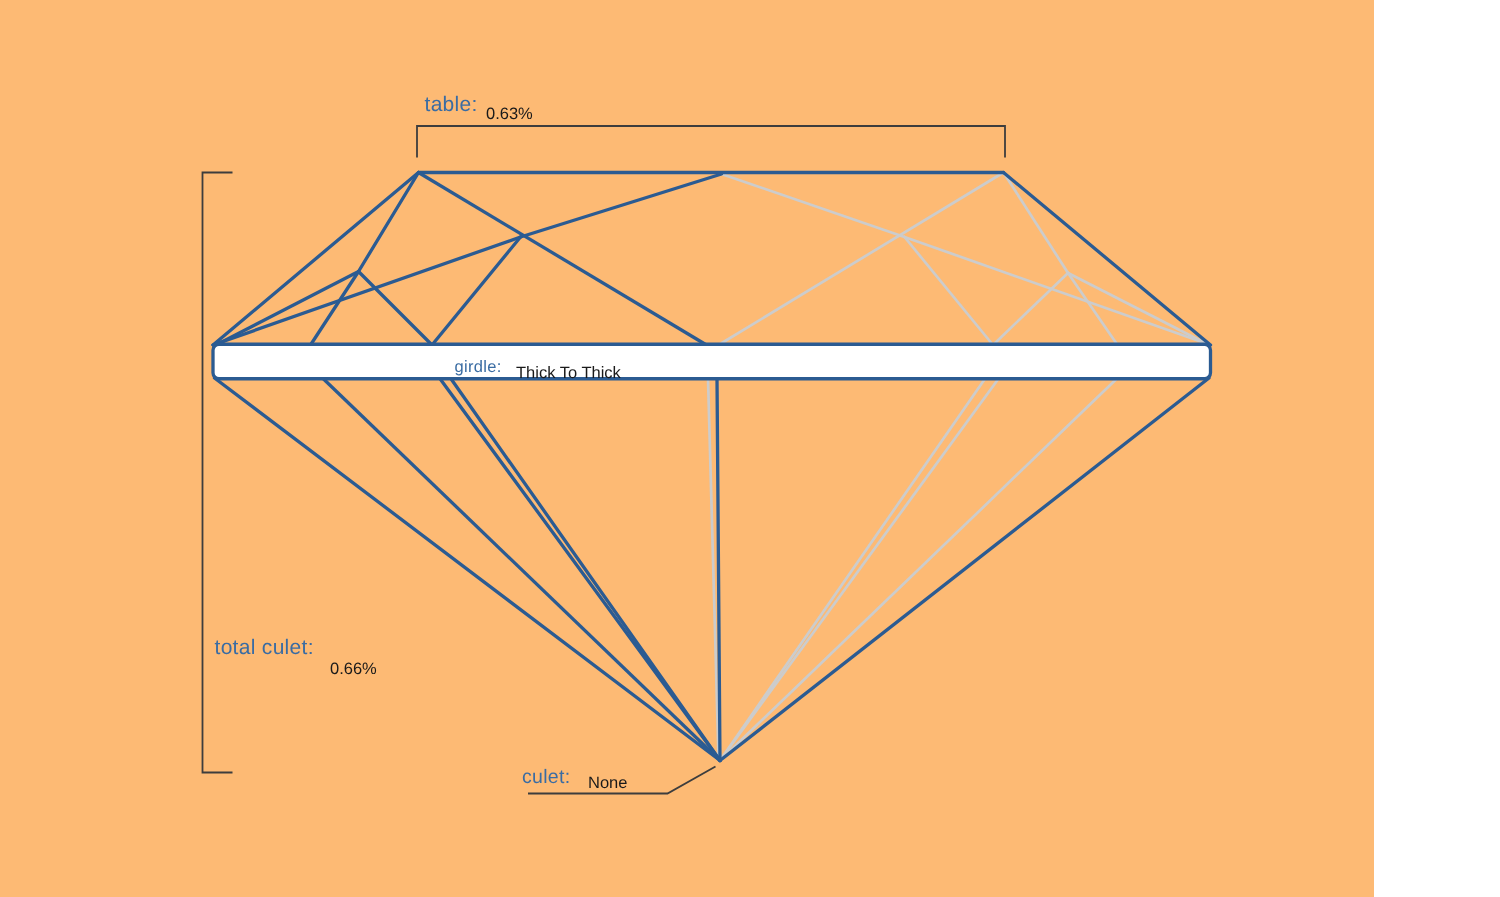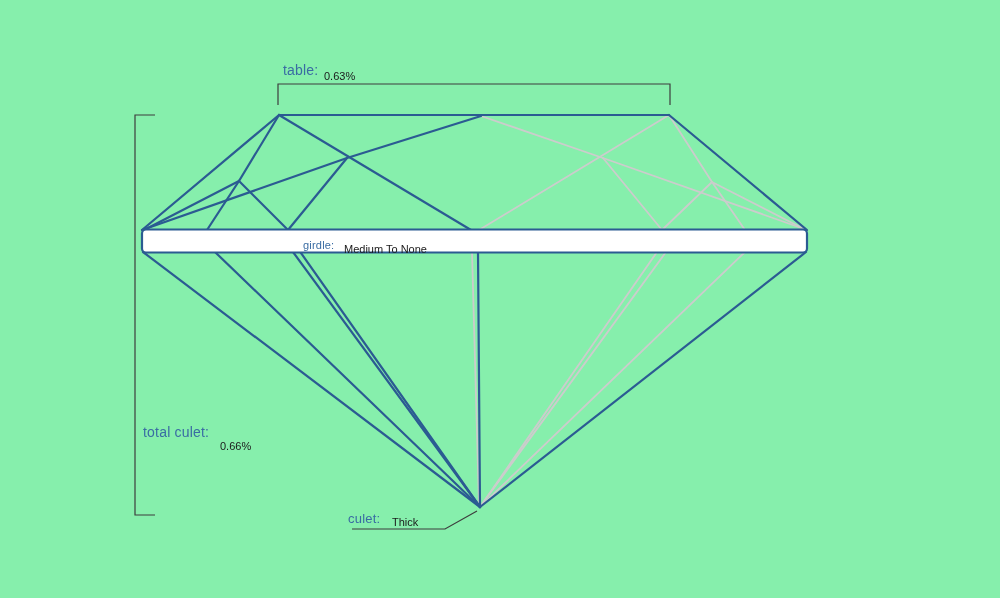"table:" .stage { background: #86efac -> #fdba74; width: 1000px -> 916px }
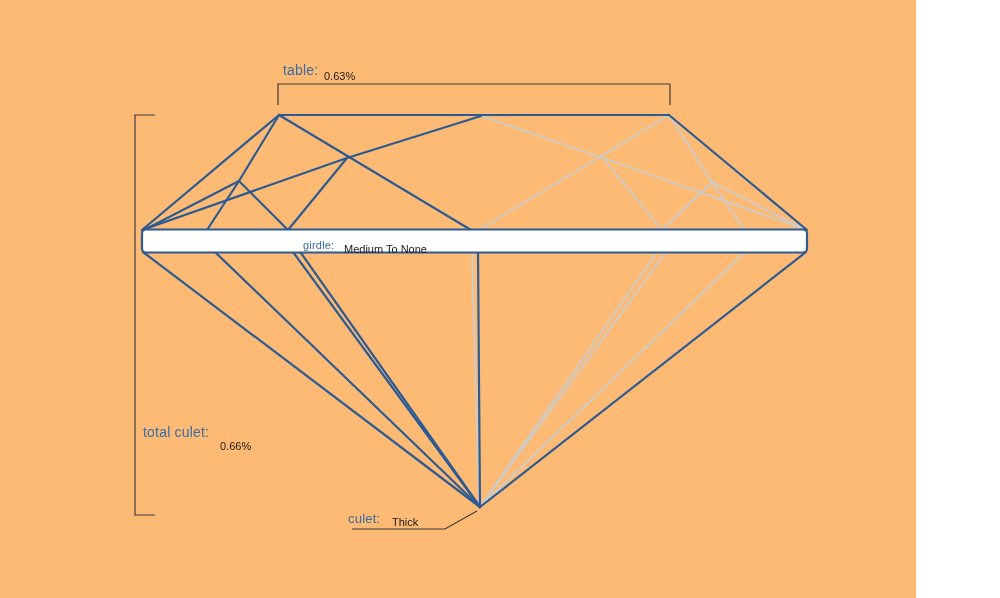"Medium To None" span.val { text: Medium To None -> Thick To Thick }
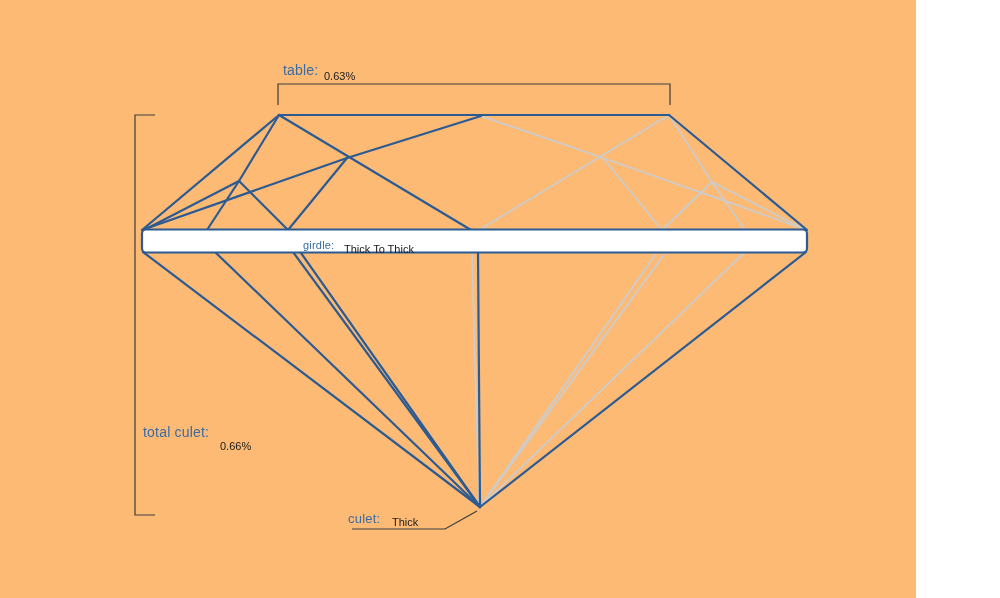"Thick" span.val { text: Thick -> None }
